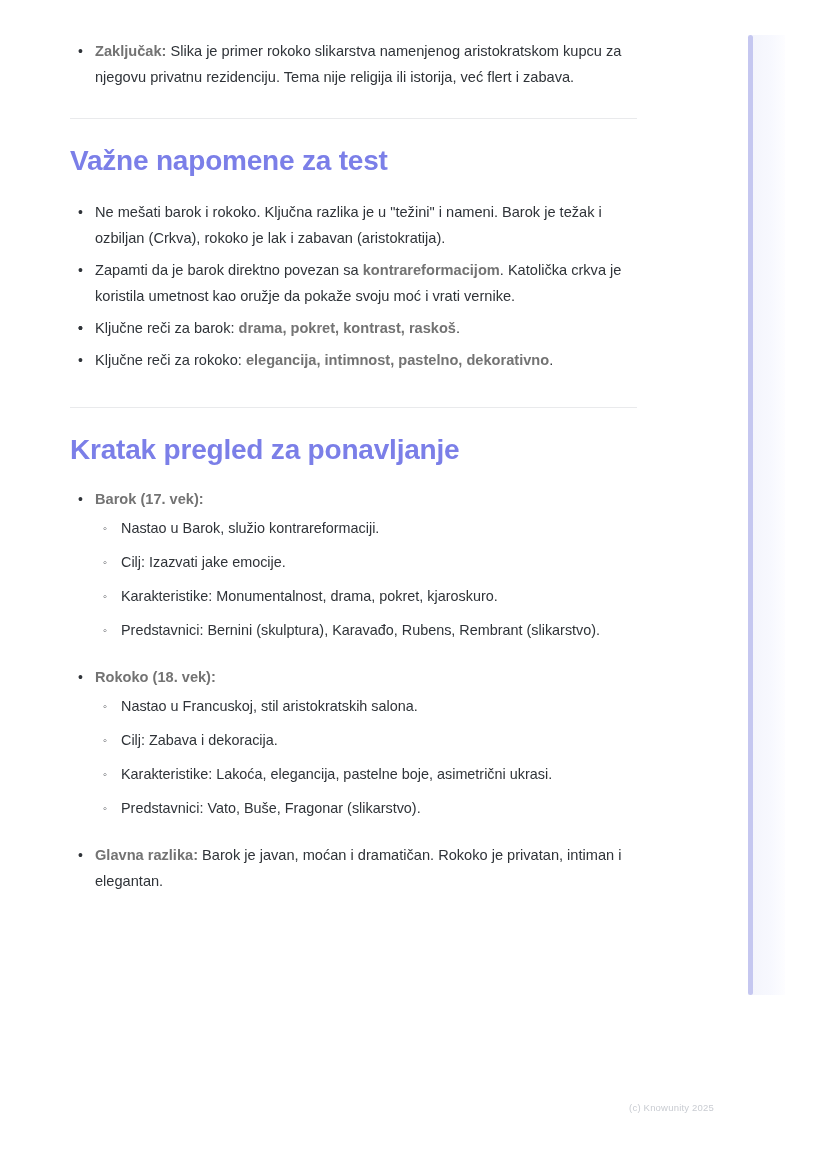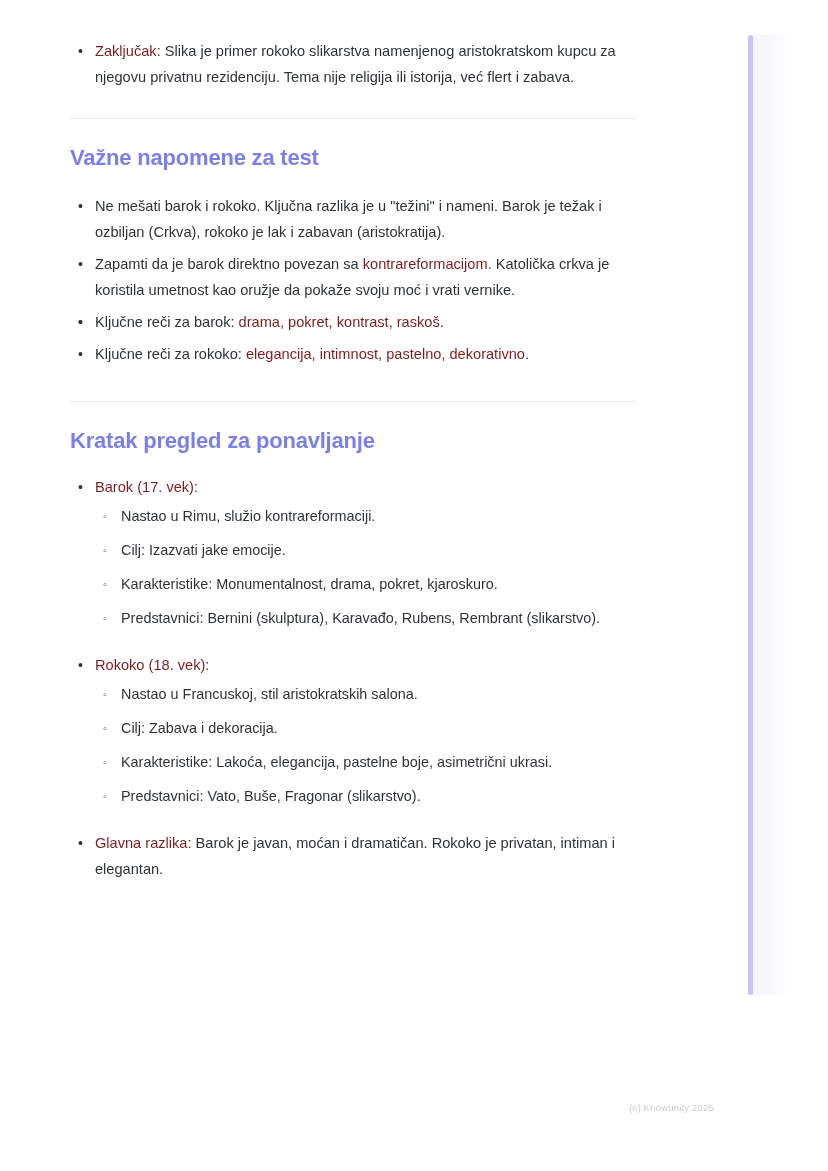"Zaključak:" b, .bold { color: #7f1d1d -> #737373; font-weight: normal -> bold }
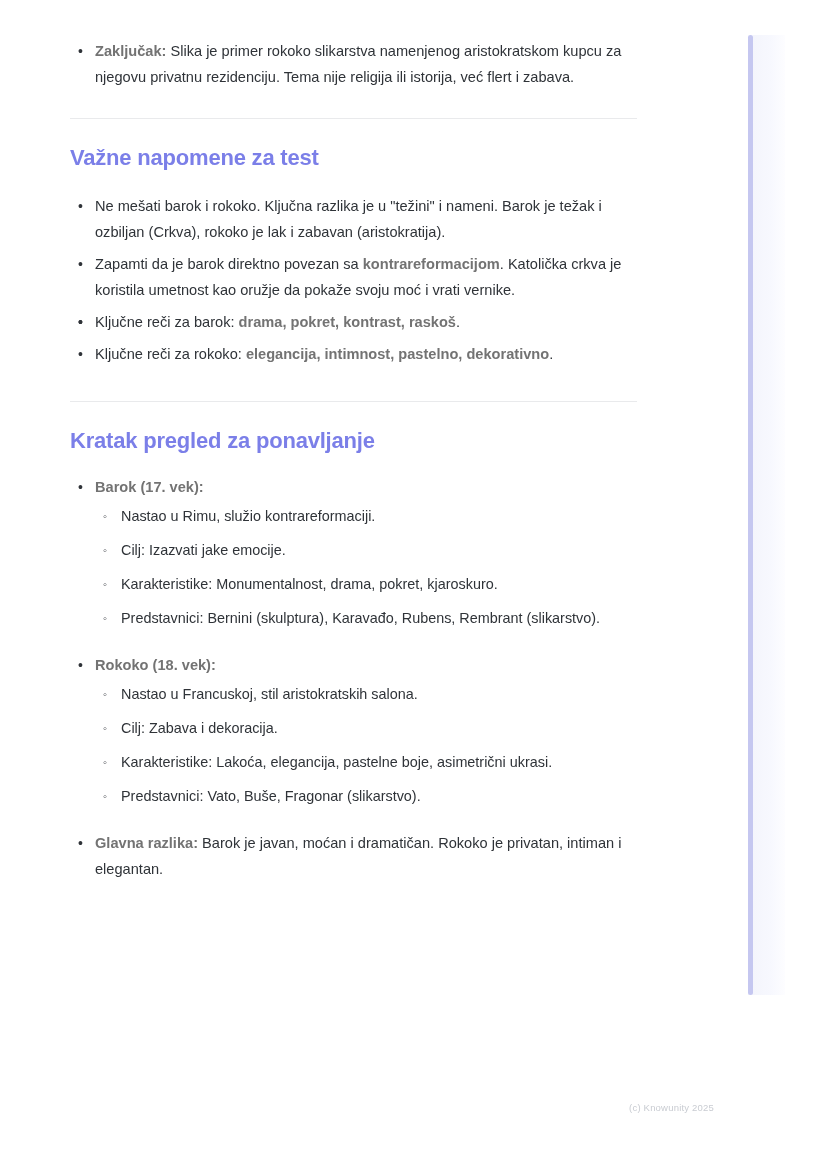"Važne napomene za test" h2.section-title { font-size: 22px -> 28px }
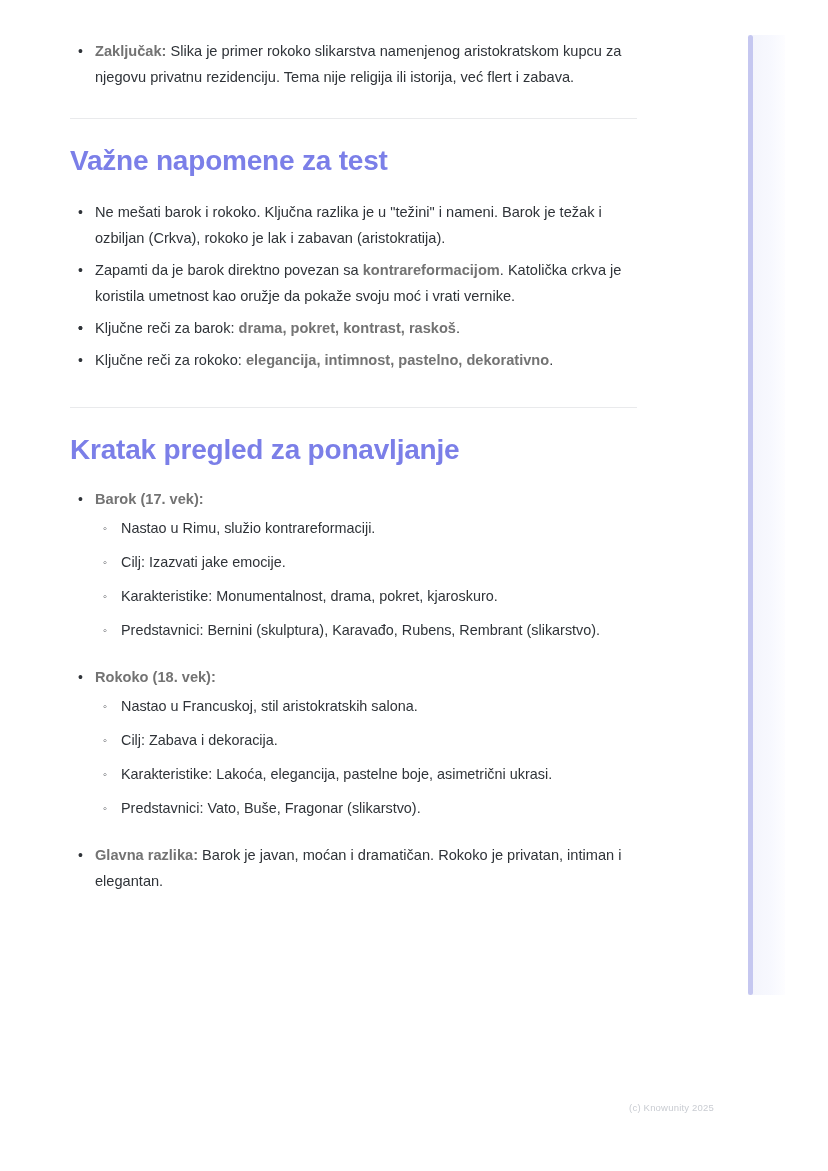"Nastao u Rimu, služio kontrareformaciji." span.txt { text: Rimu -> Barok }
